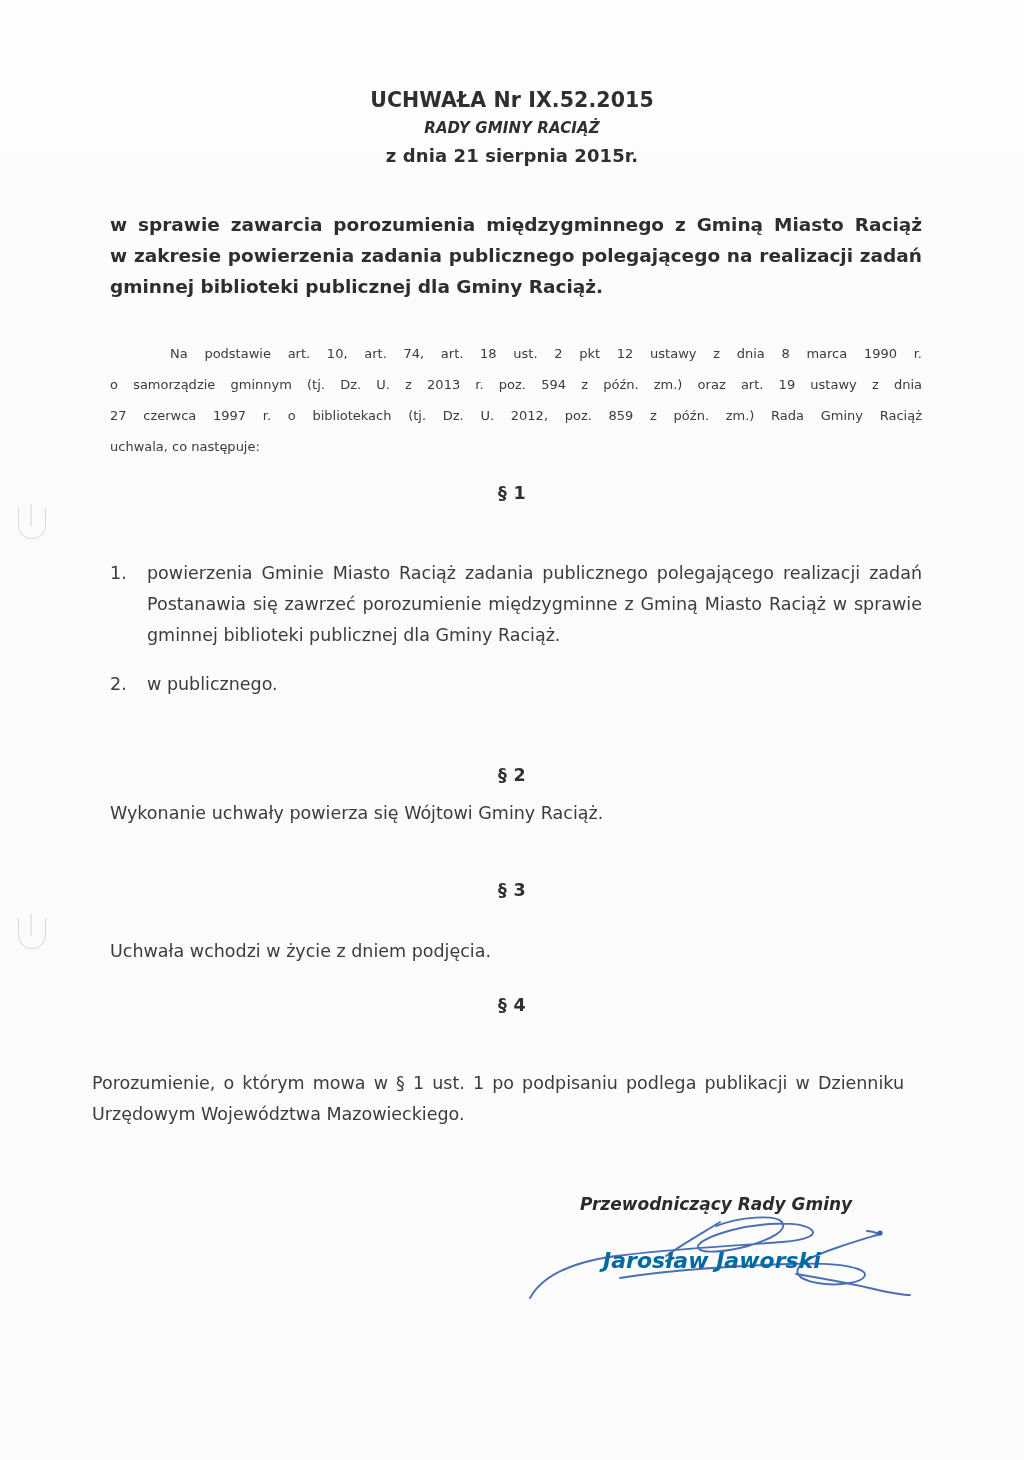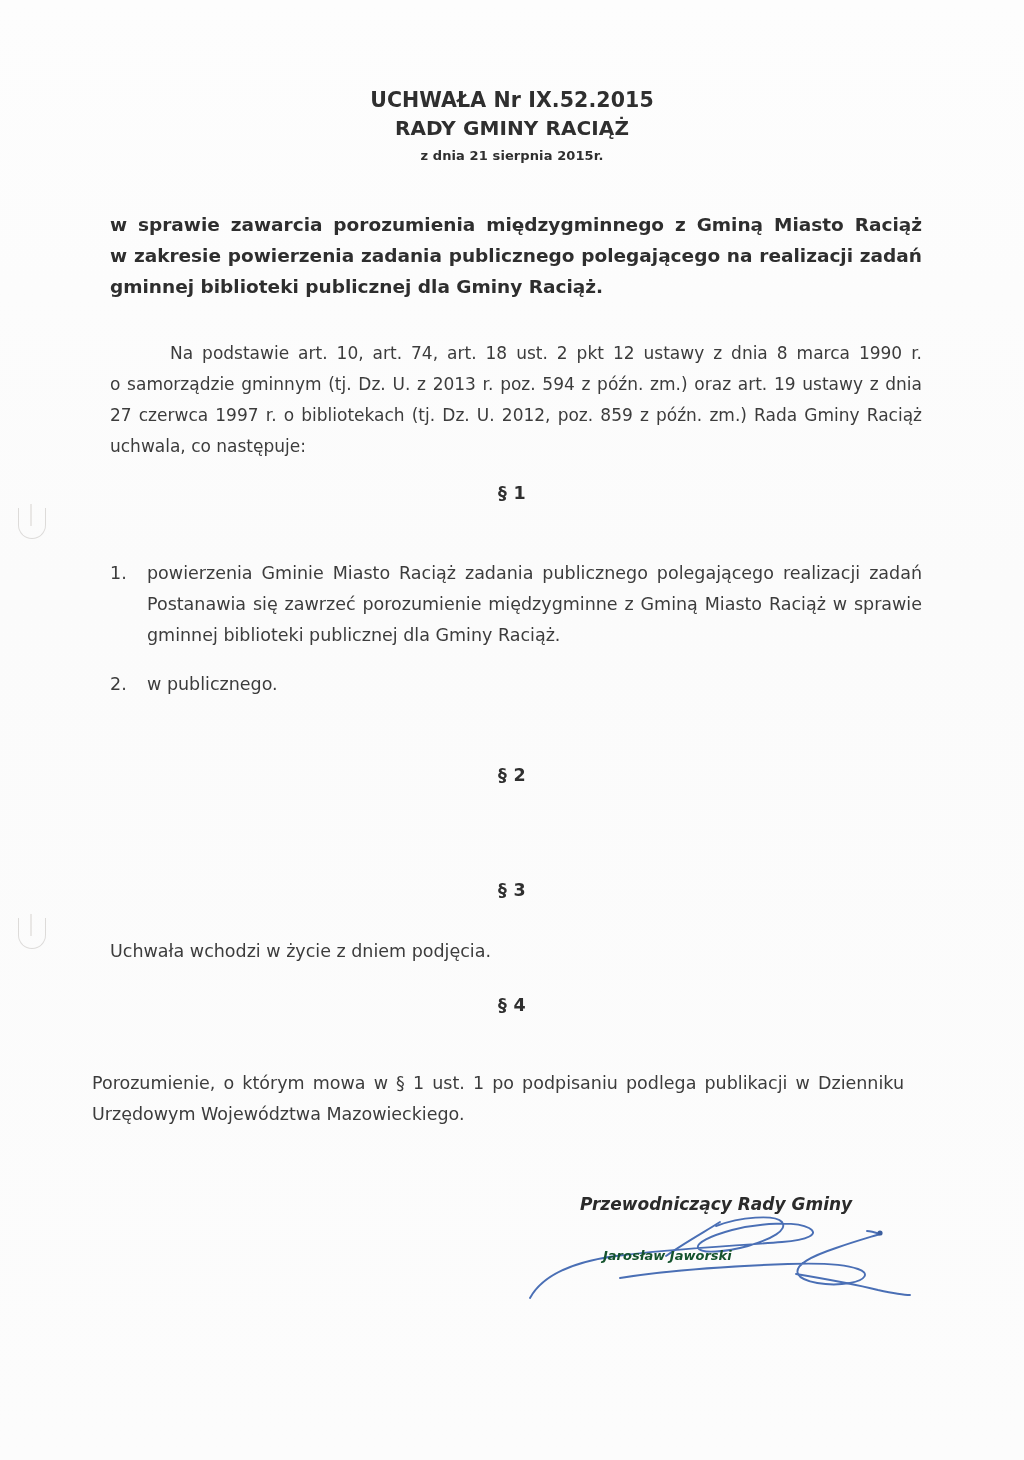"RADY GMINY RACIĄŻ" .hl2 { font-size: 20px -> 15px; font-style: none -> italic }
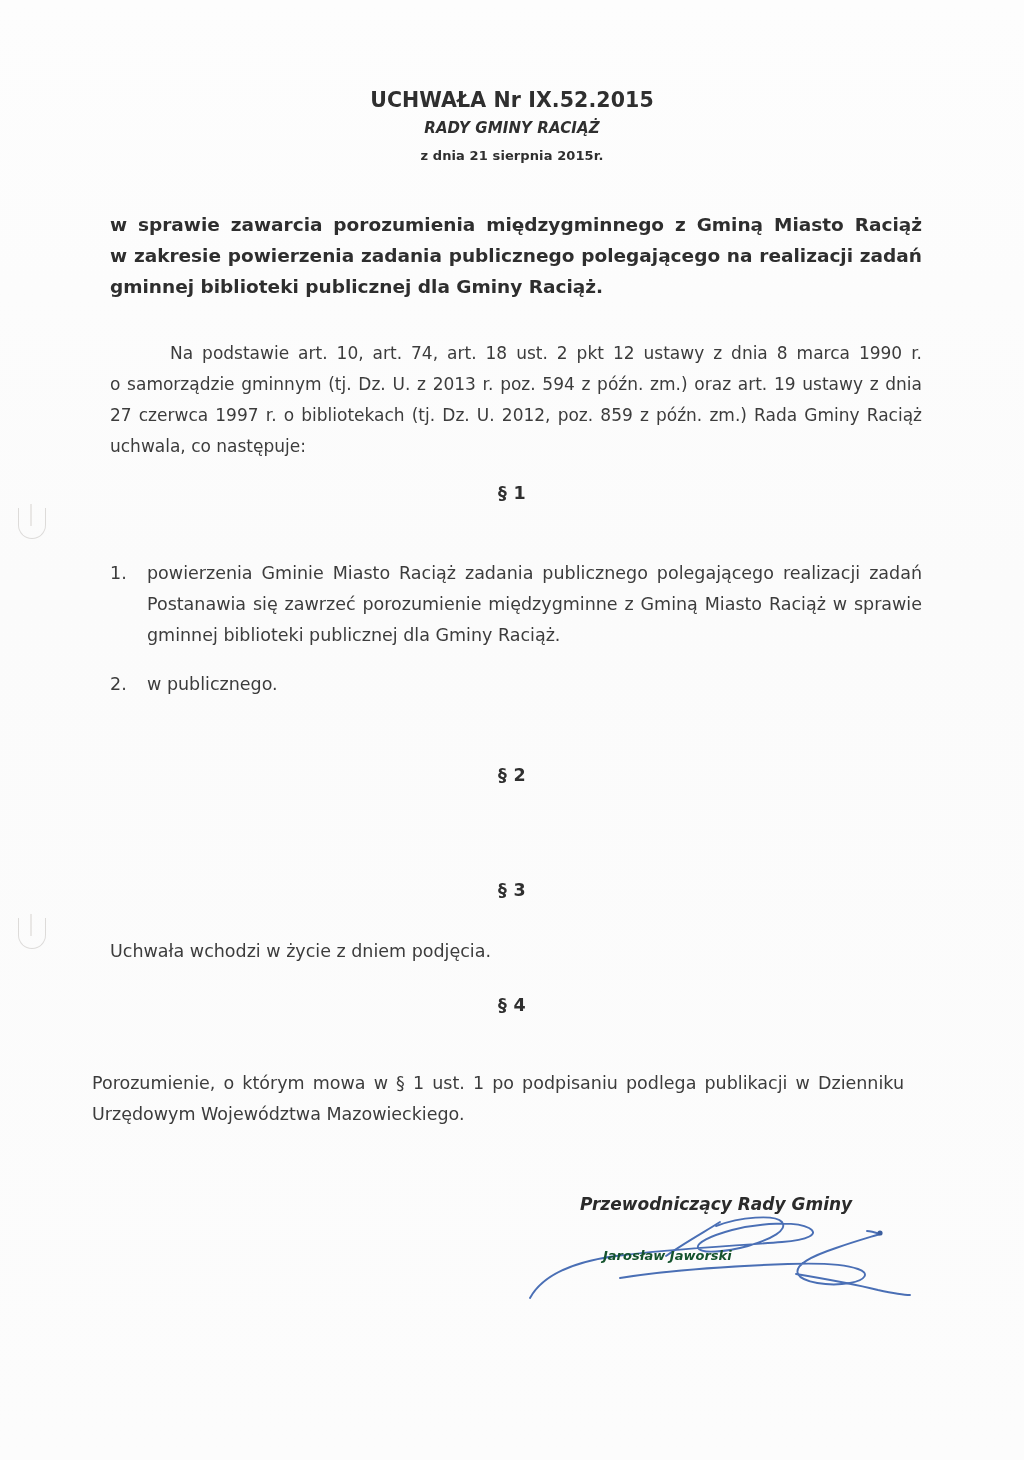"z dnia 21 sierpnia 2015r." .hl3 { font-size: 13px -> 18px }
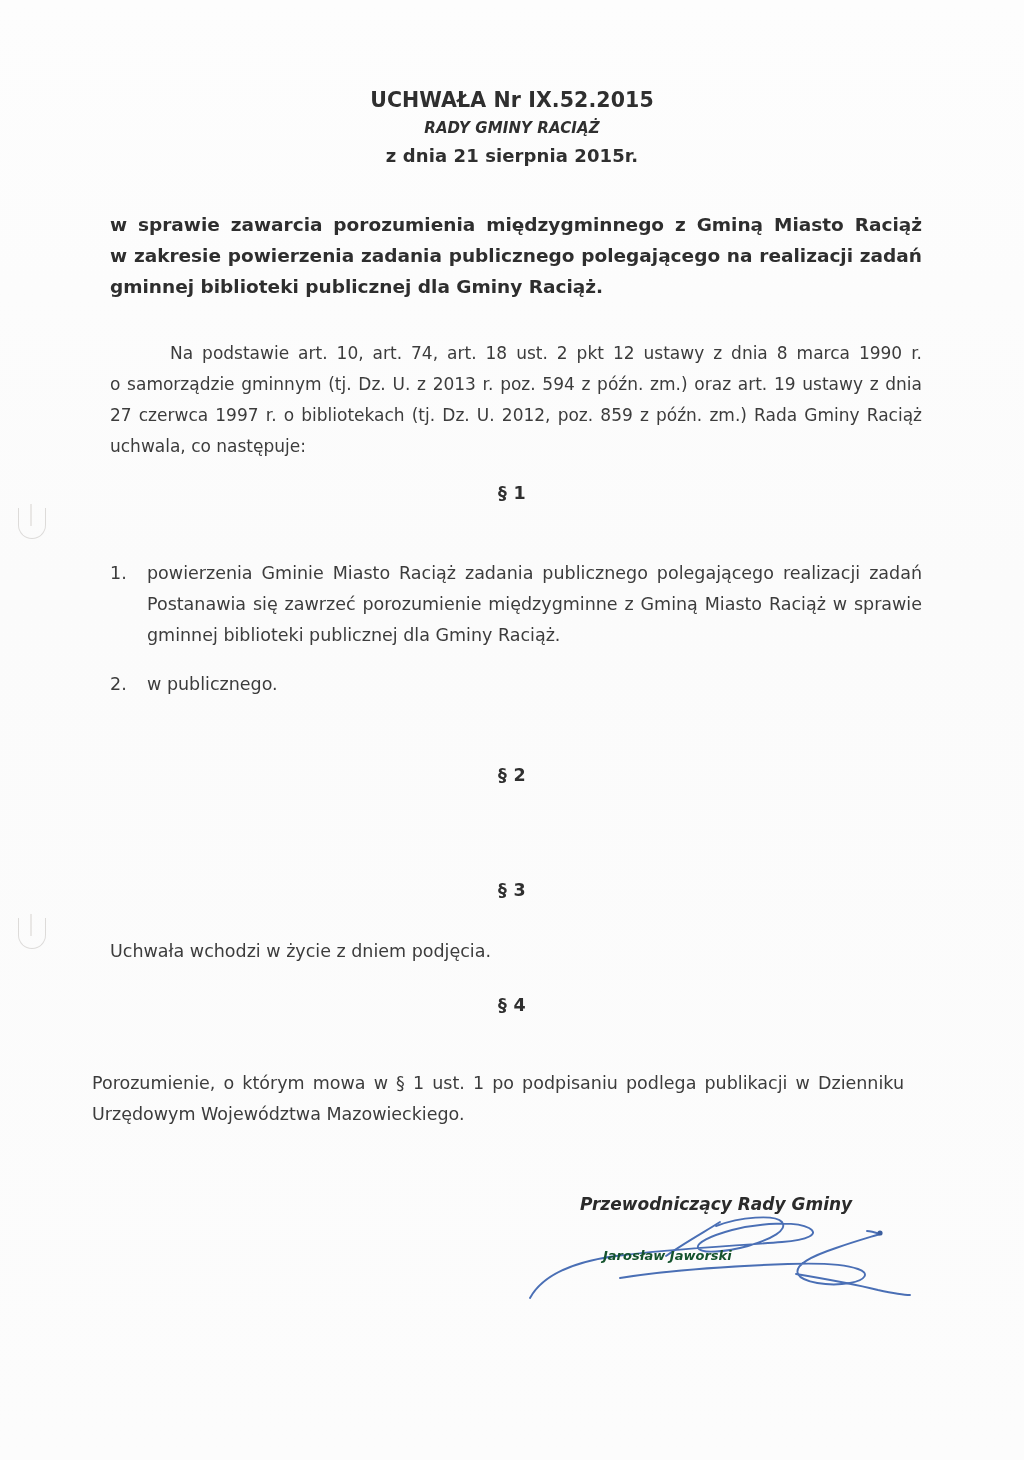"Na podstawie art. 10, art." .basis { font-size: 17px -> 13px }
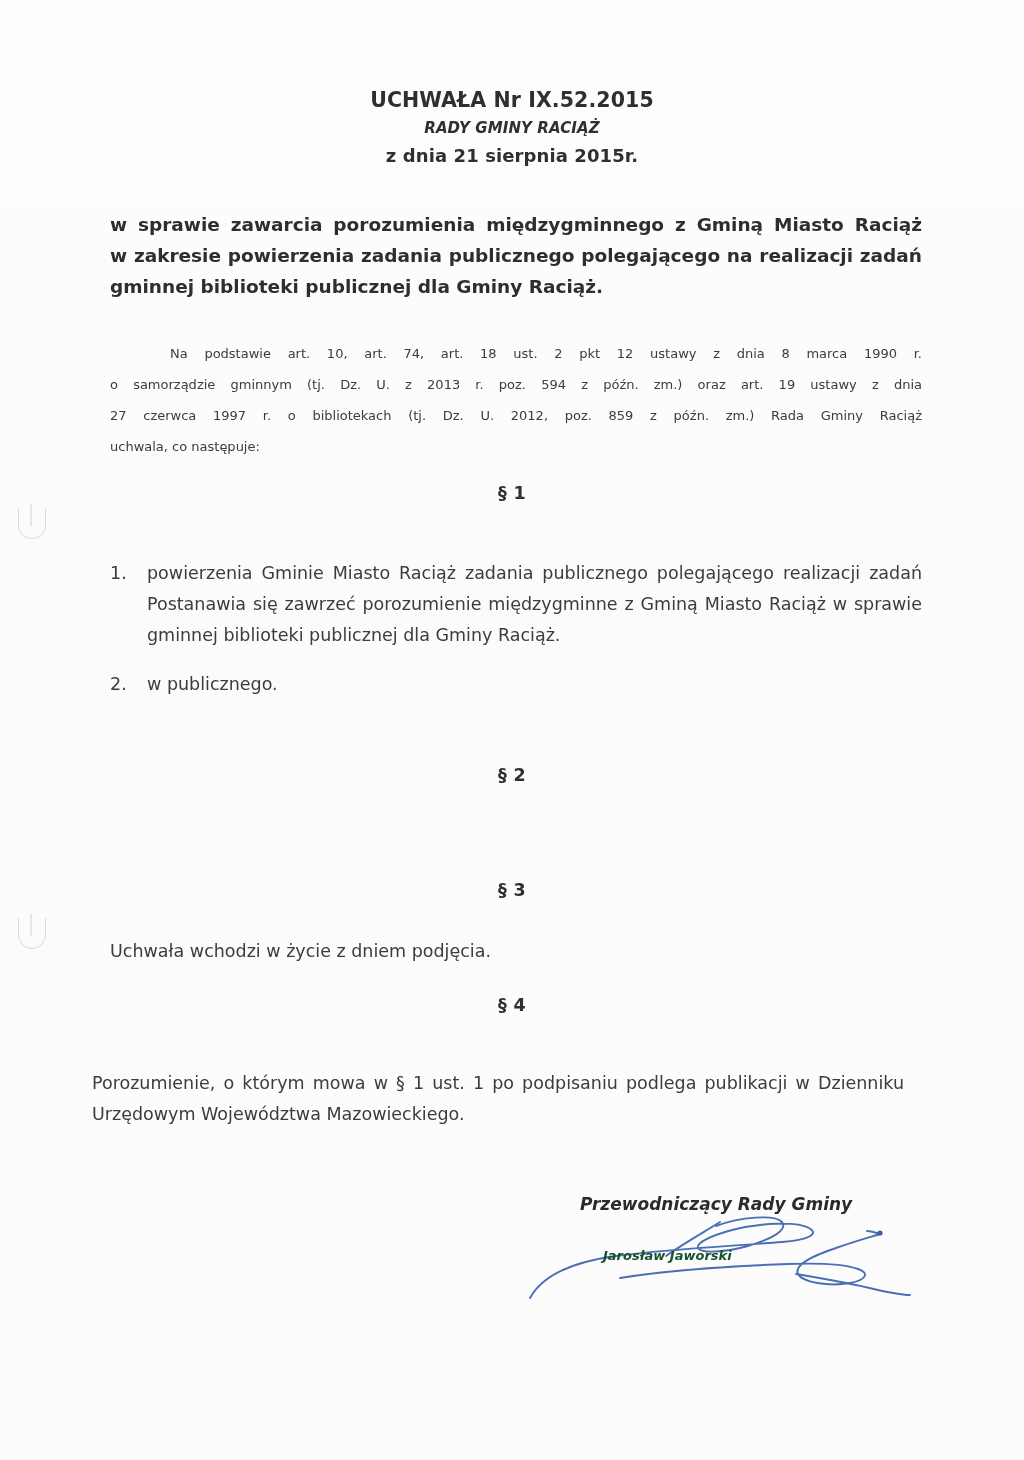"Wykonanie uchwały powierza się Wójtowi" div.body-line { html: none -> <div>Wykonanie uchwały powierza się Wójtowi Gminy Raciąż.</div> }
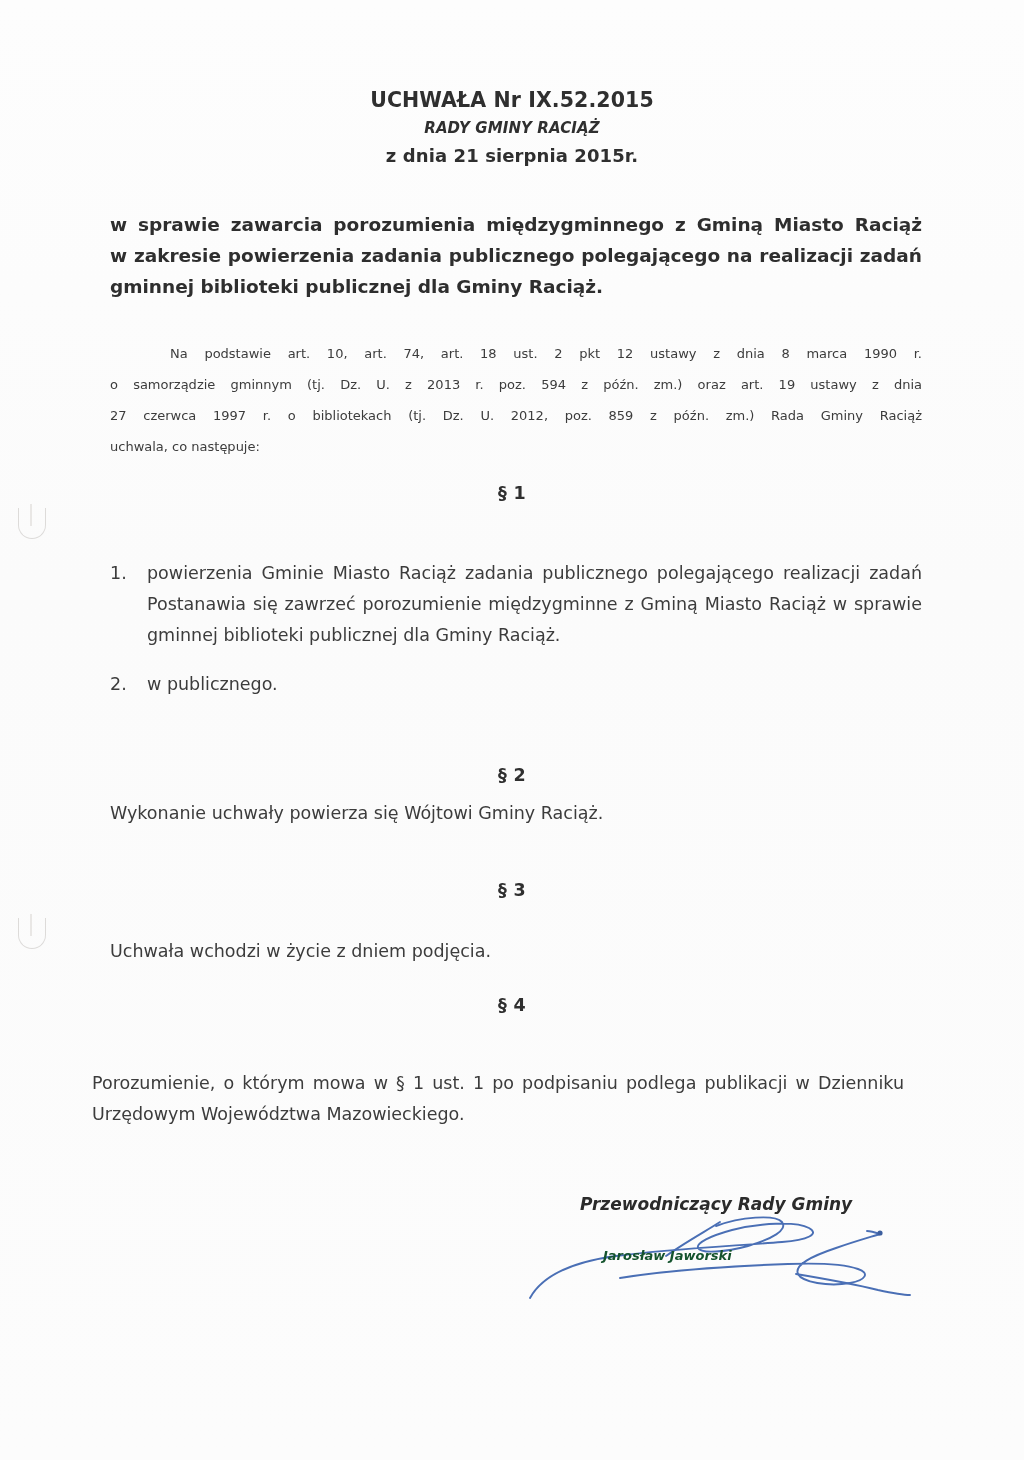"Jarosław Jaworski" .sig-name { color: #14532d -> #0369a1; font-size: 13px -> 22px }
